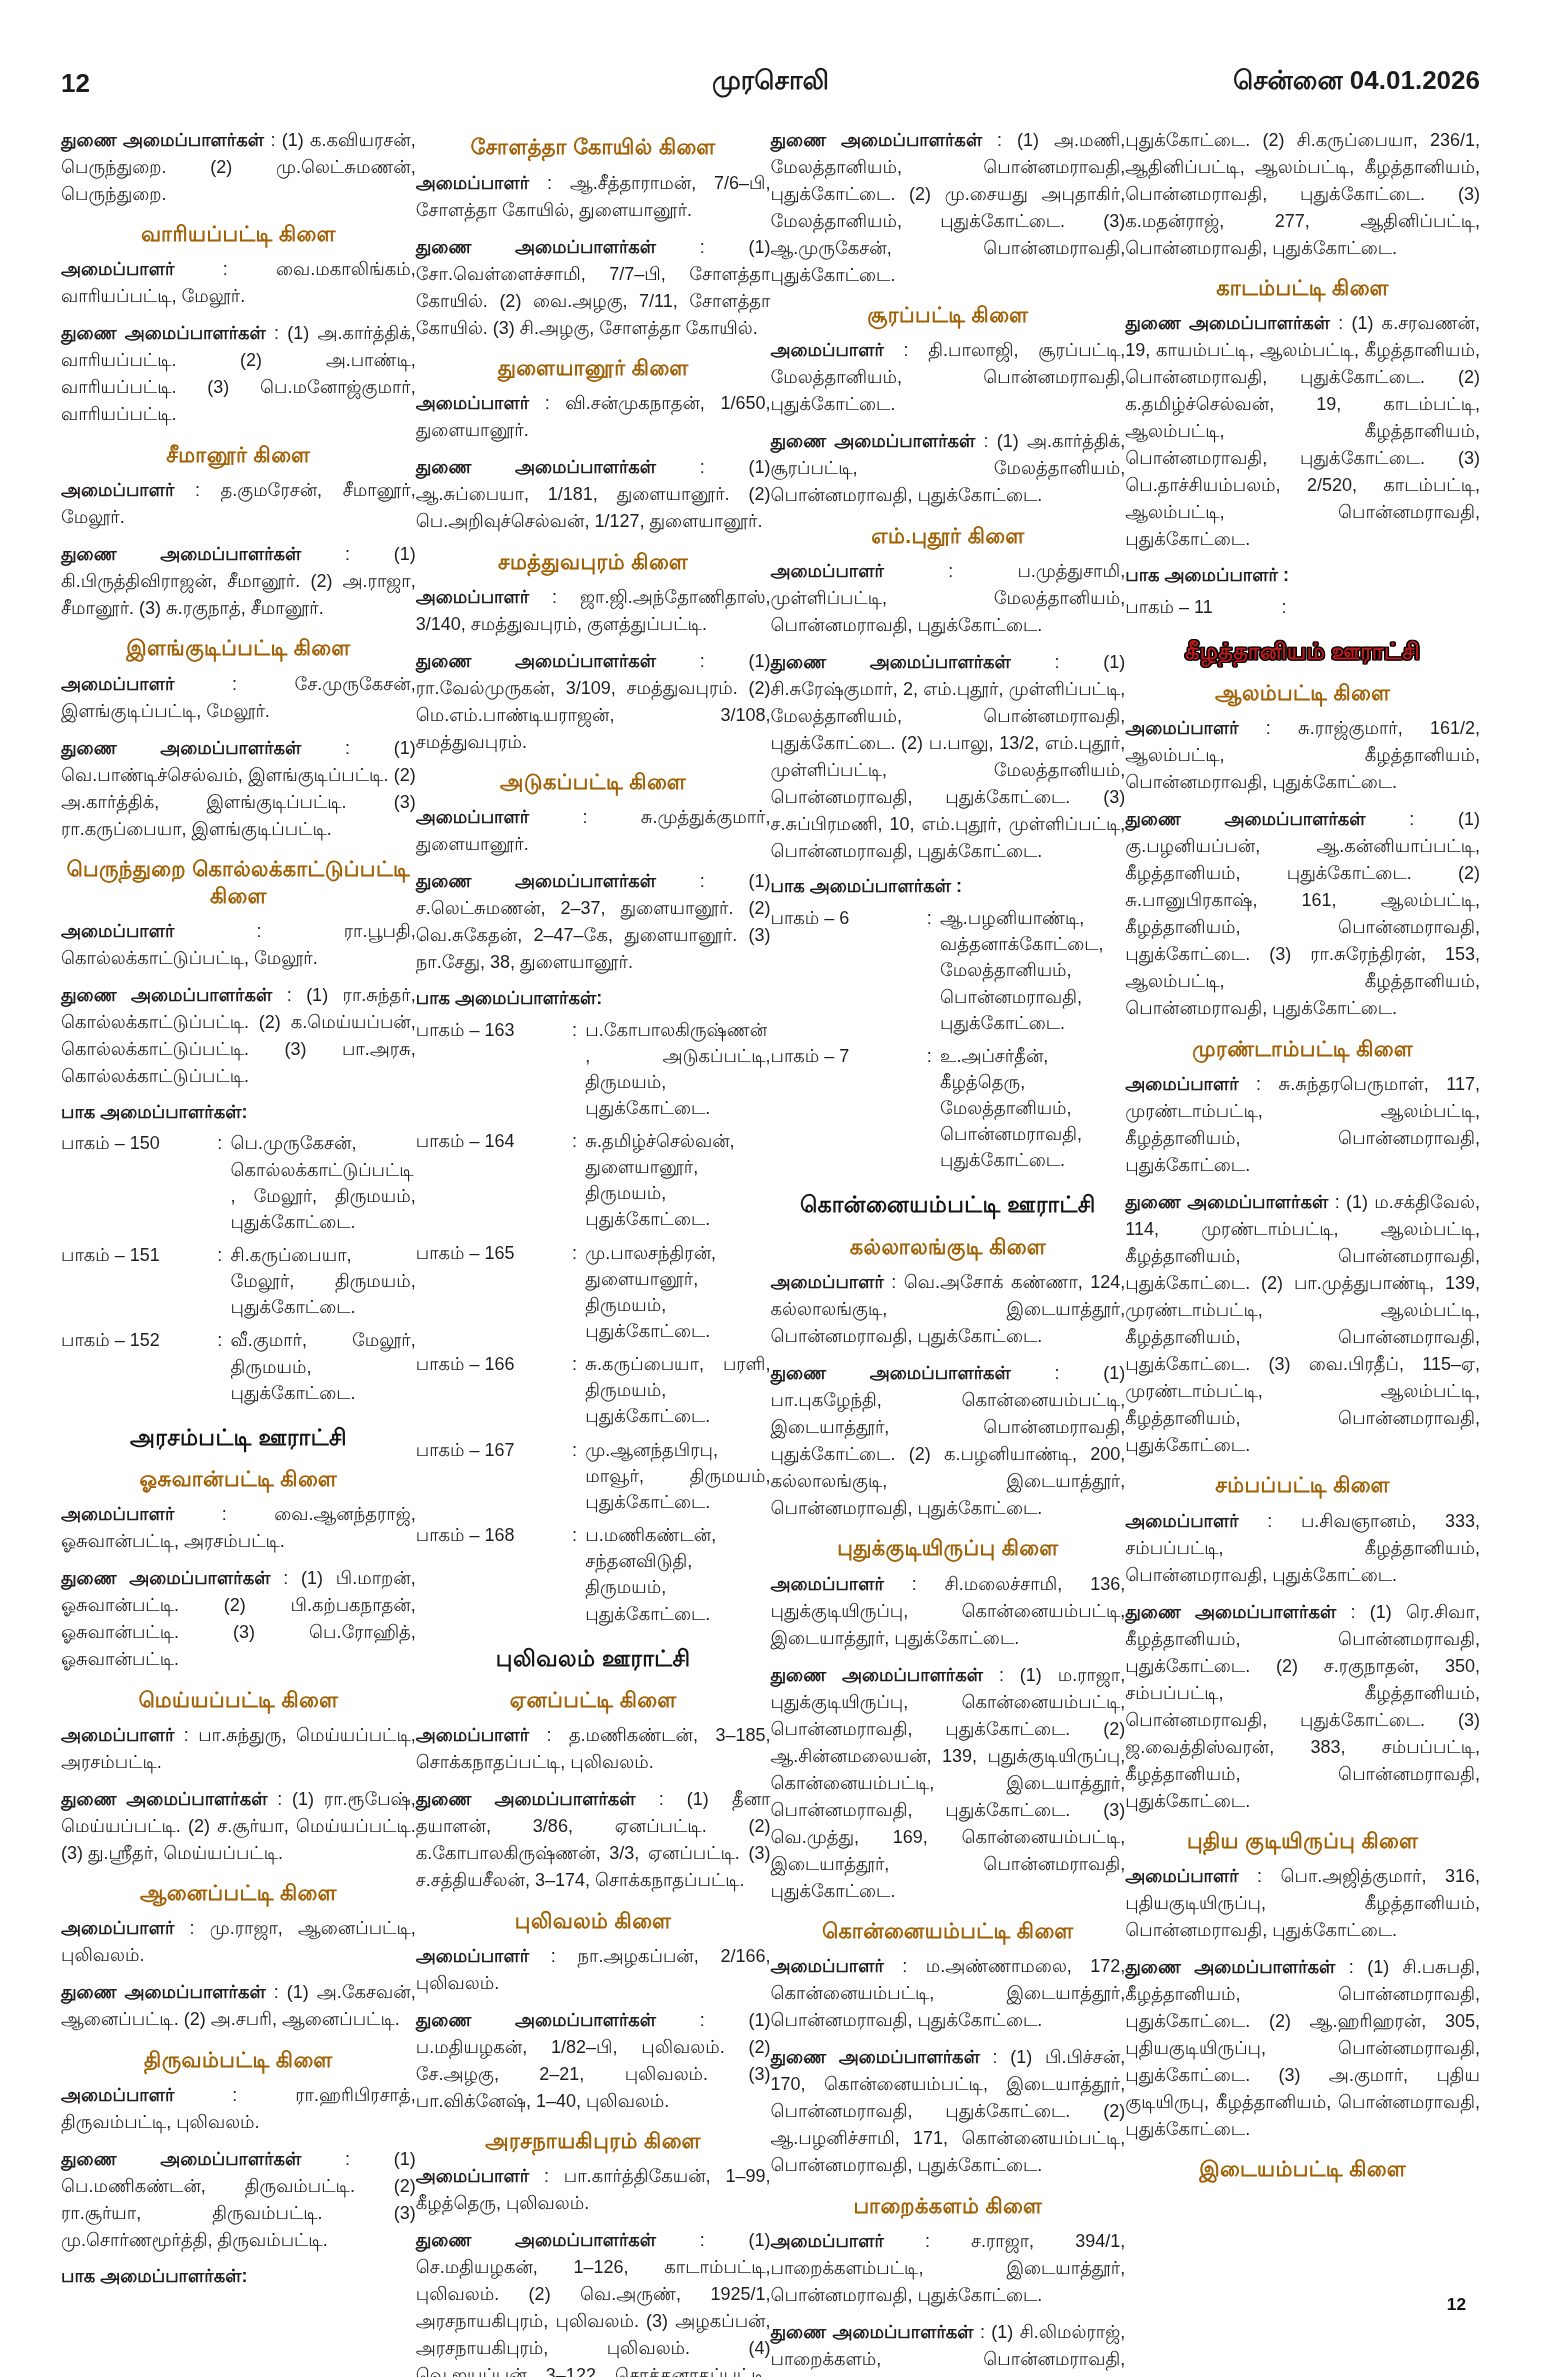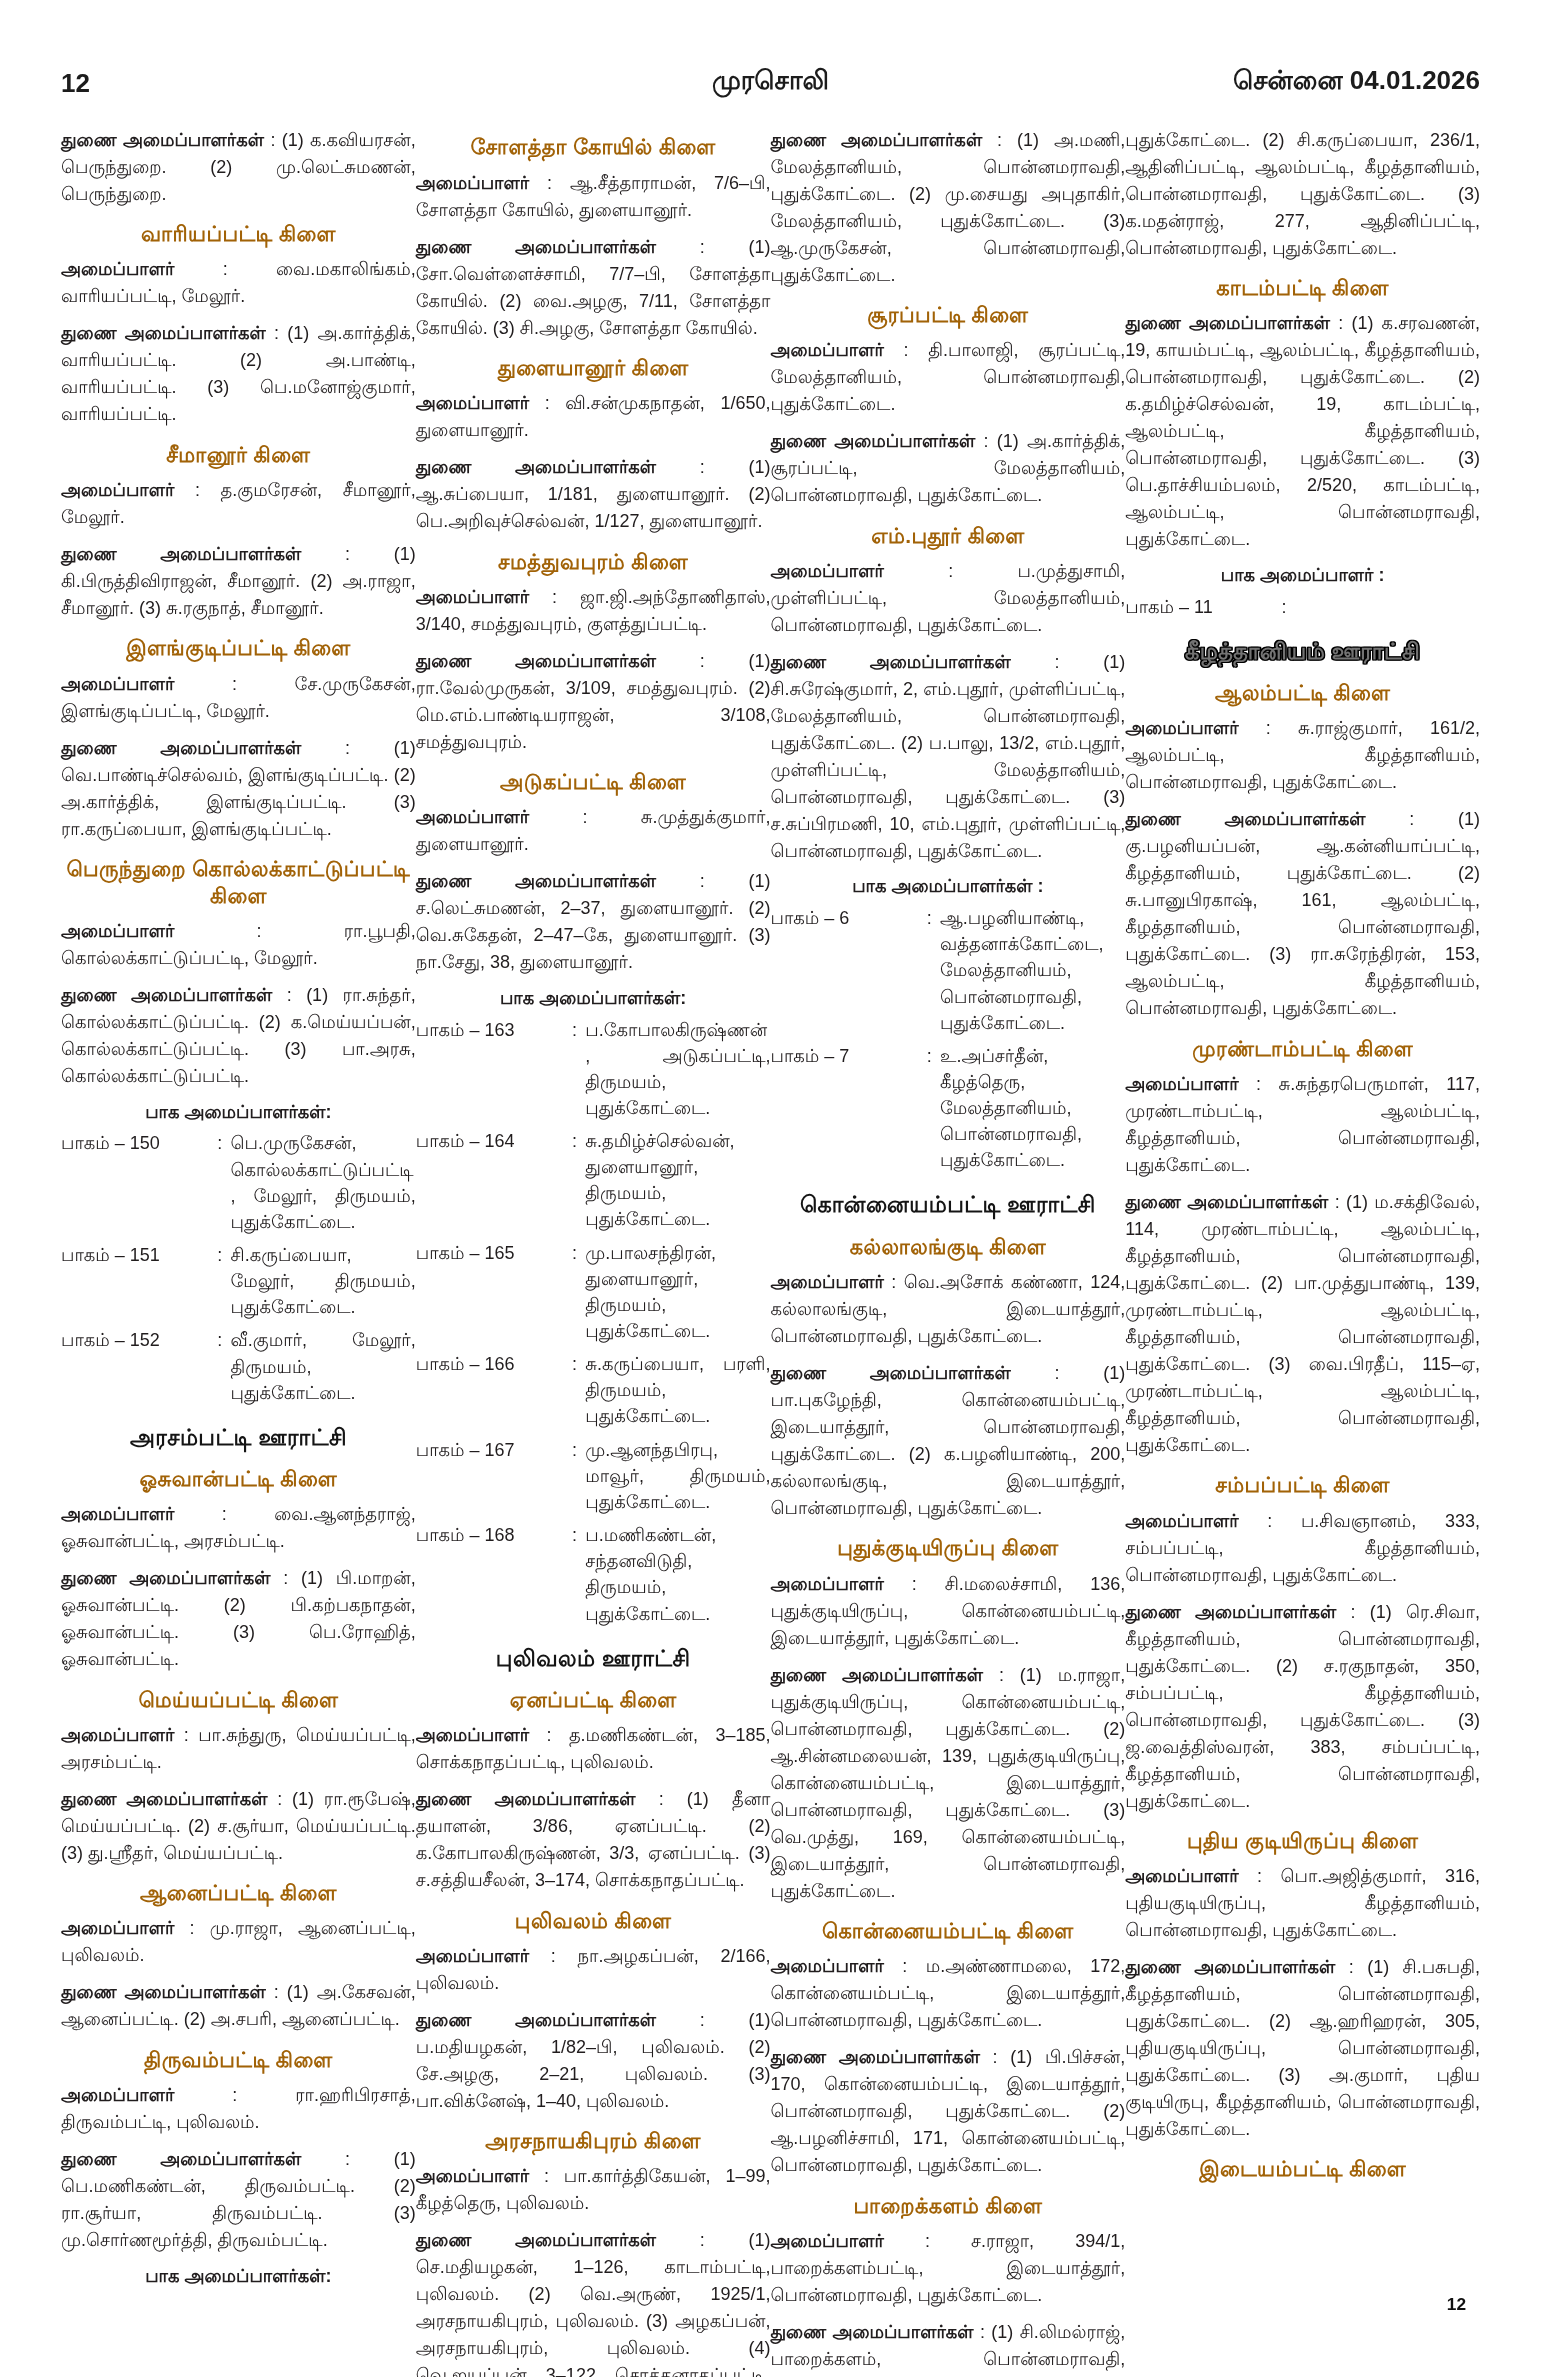"பாக அமைப்பாளர் :" .wards-label { text-align: center -> none }
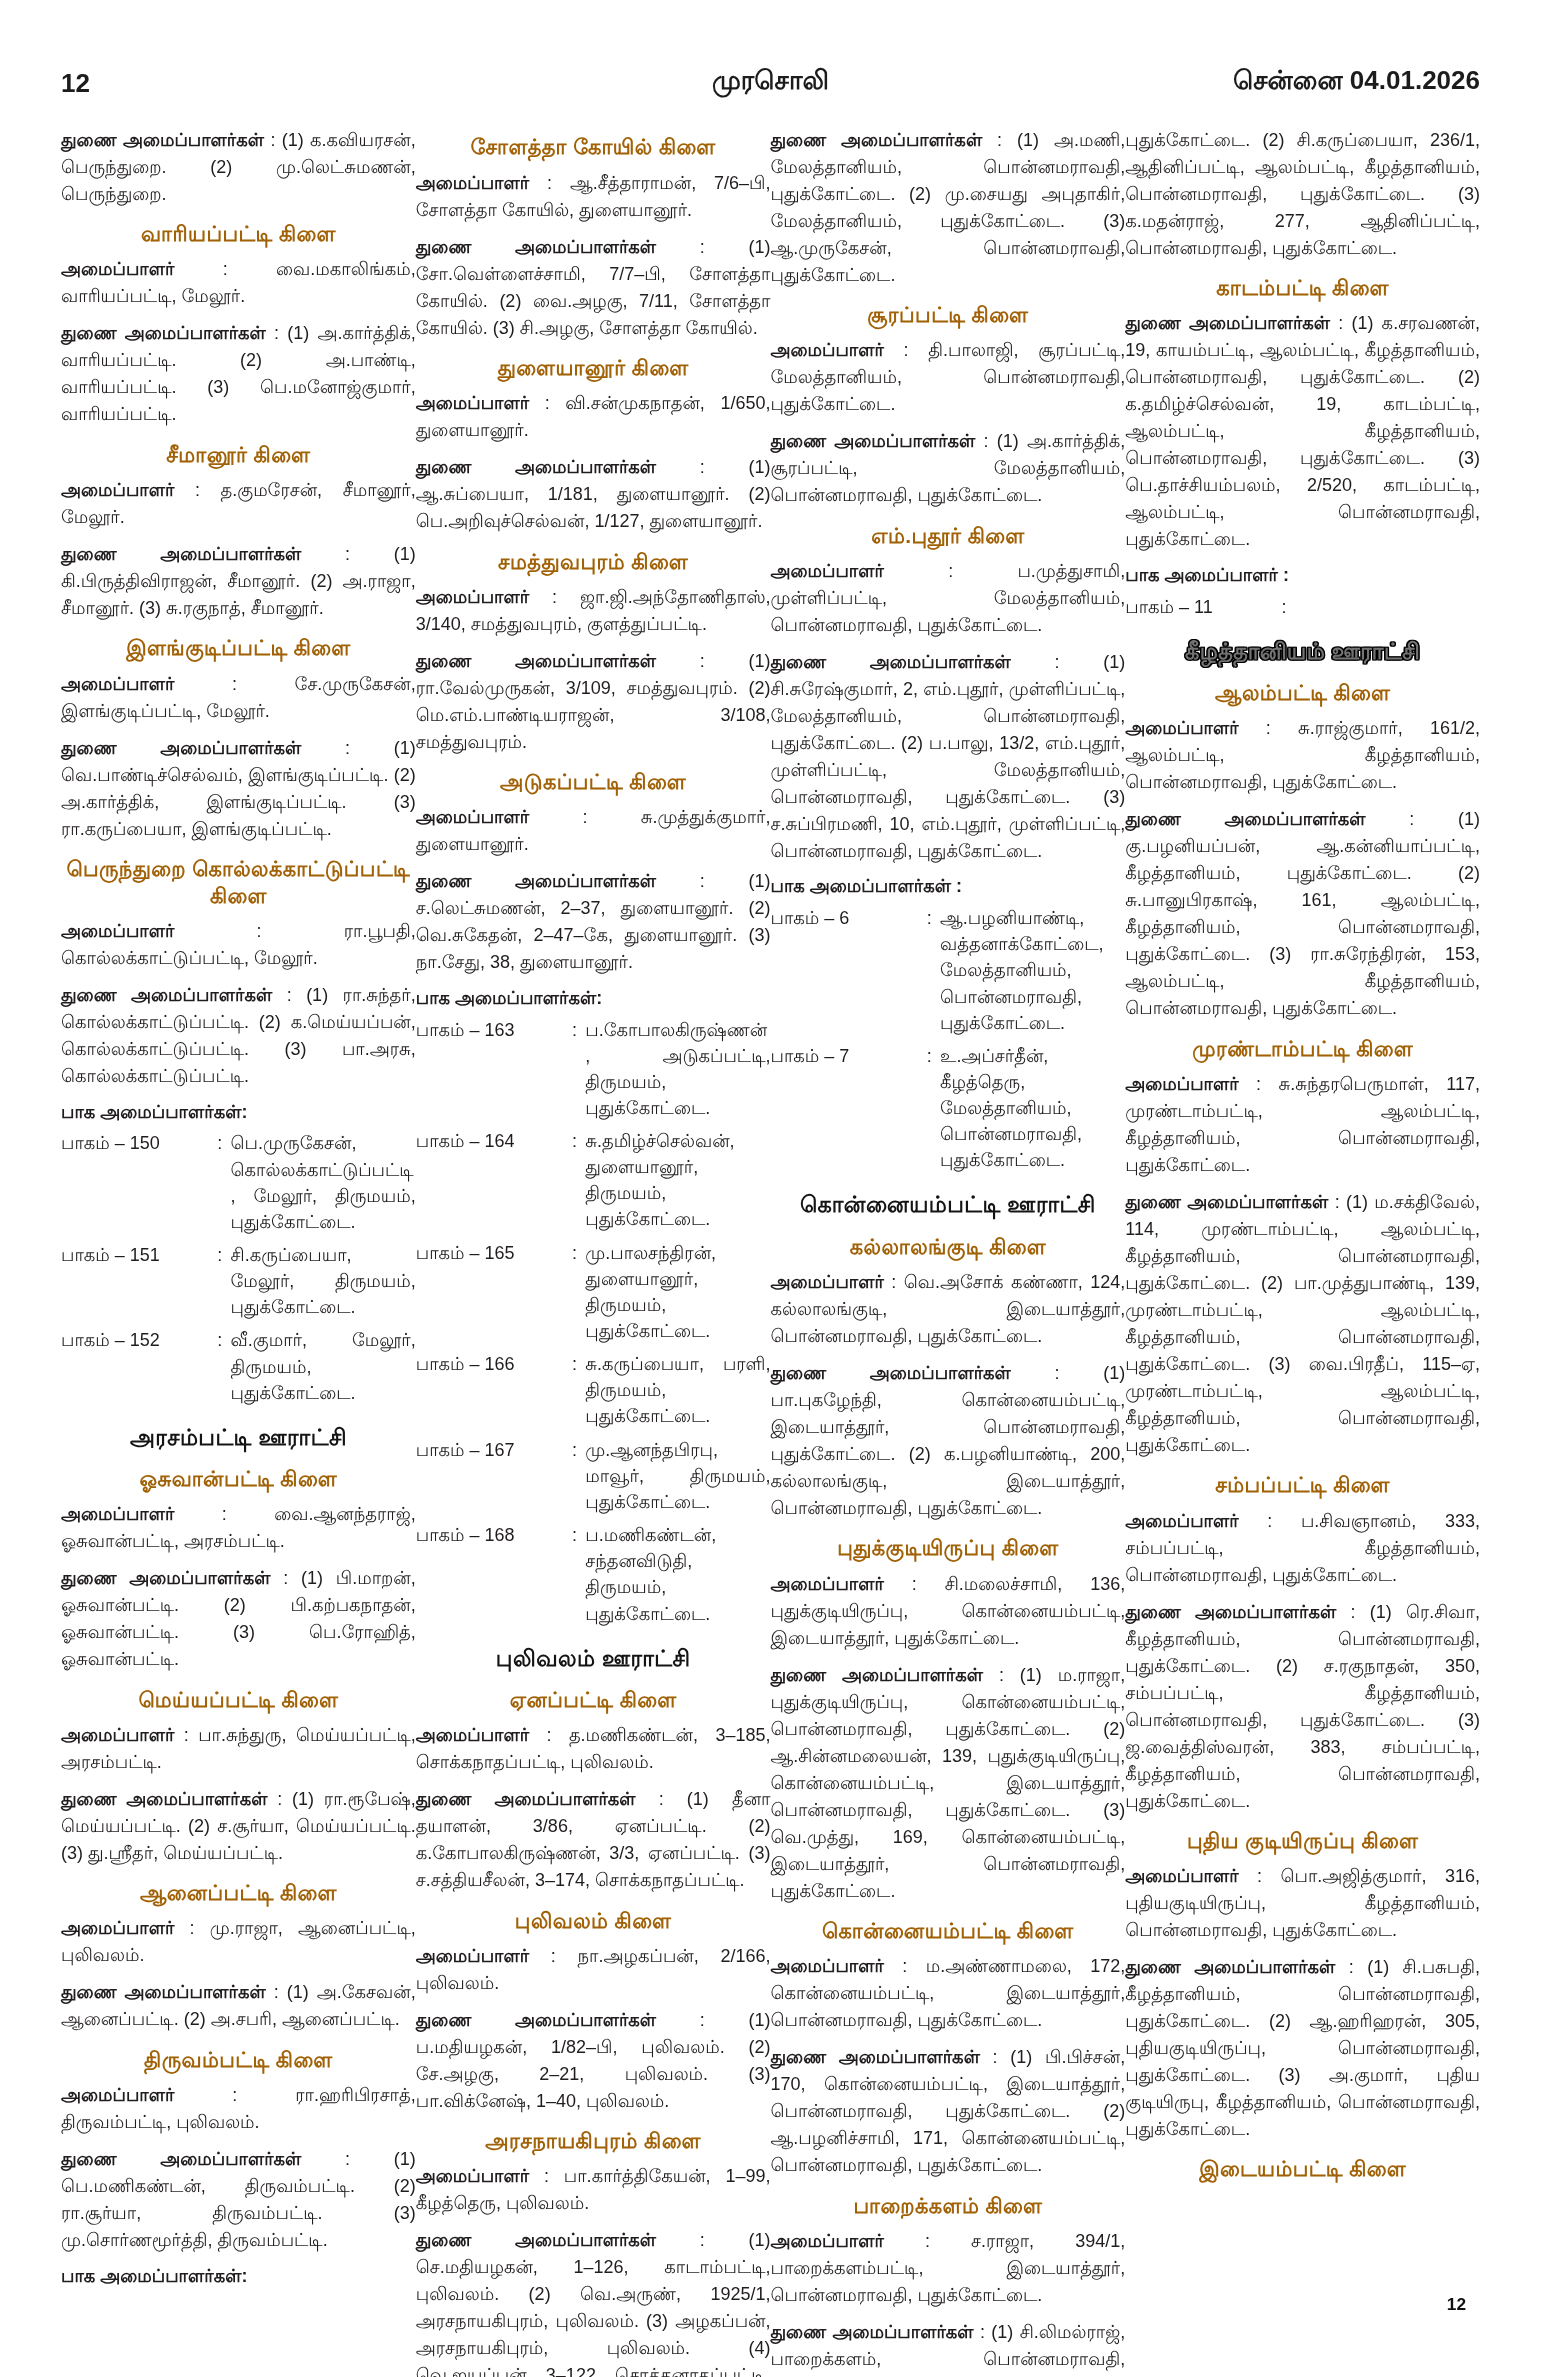"கீழத்தானியம் ஊராட்சி" .urachi.outline { color: #737373 -> #b91c1c }
